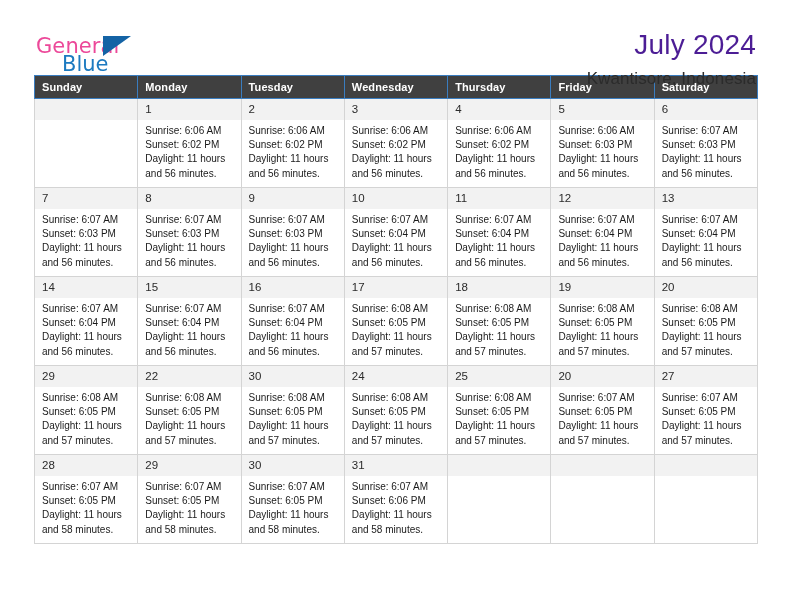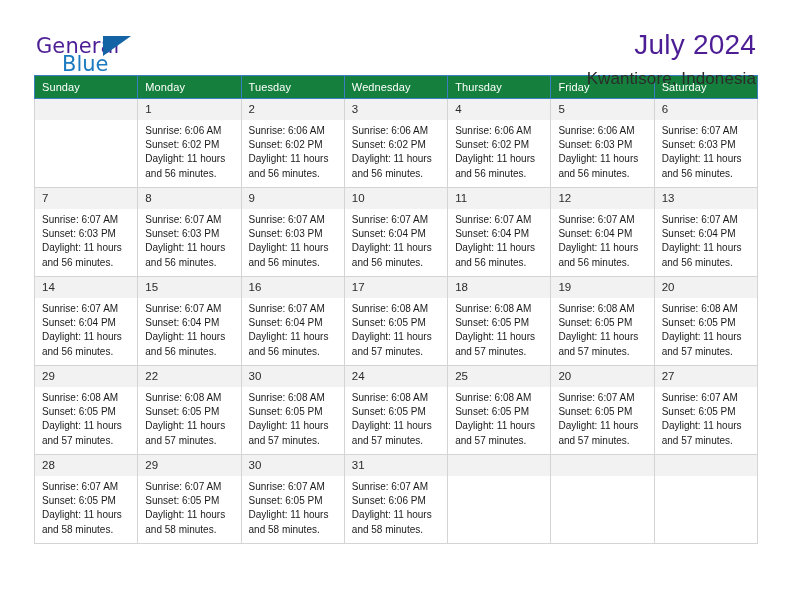"General" .logo-general { color: #4c1d95 -> #ec4899 }
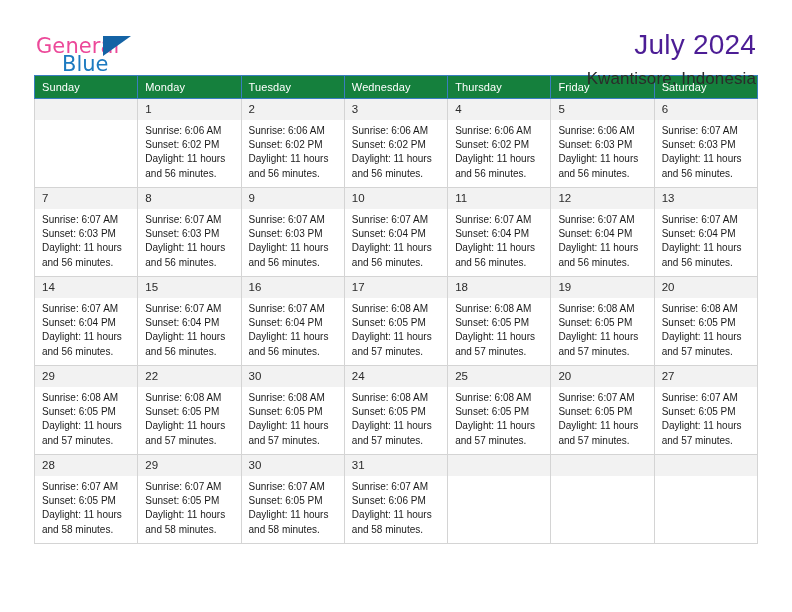"Sunday" .calendar th { background: #15803d -> #404040; font-weight: normal -> bold }
